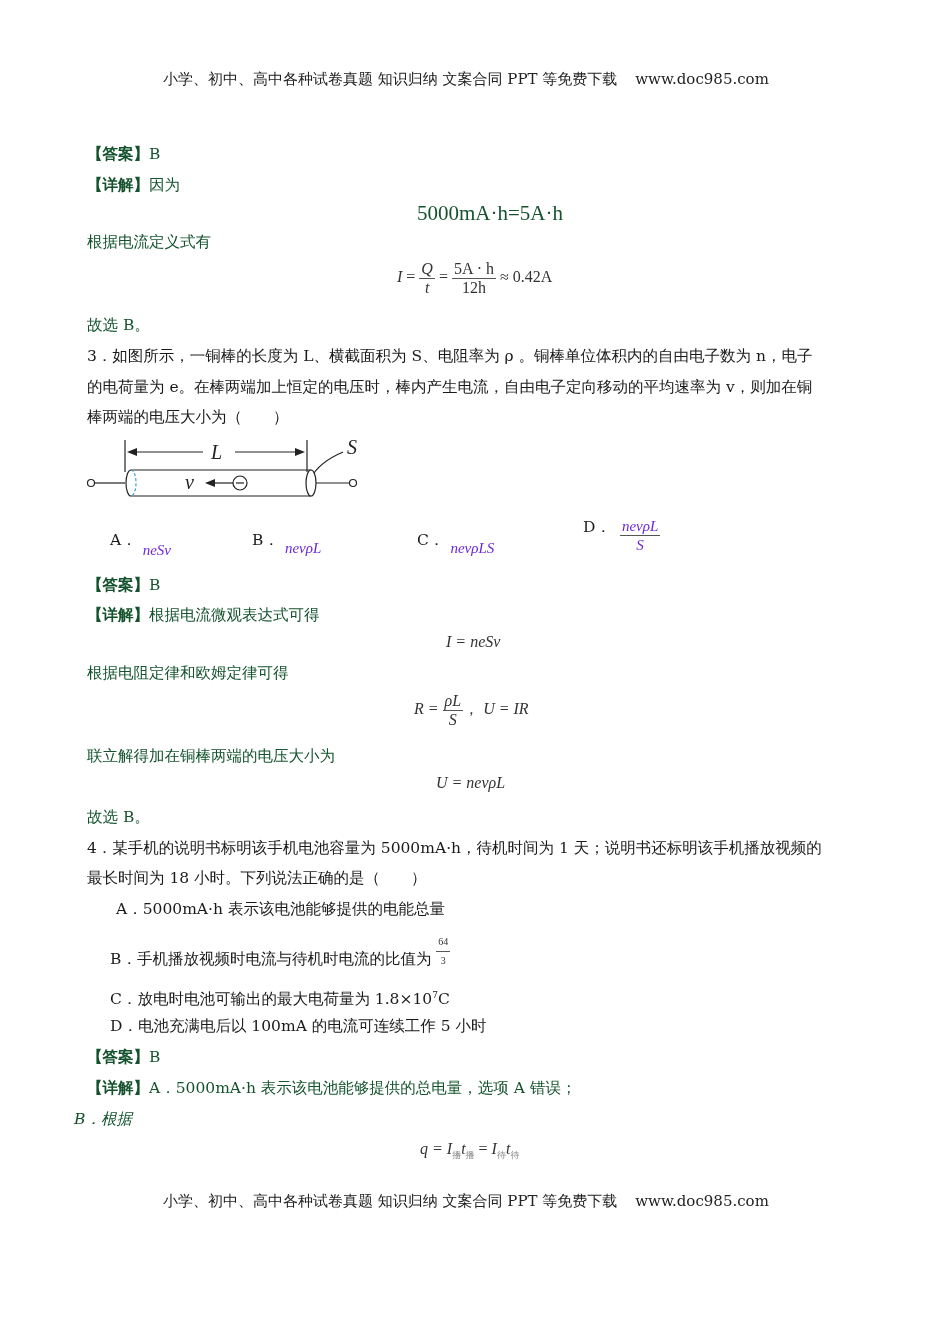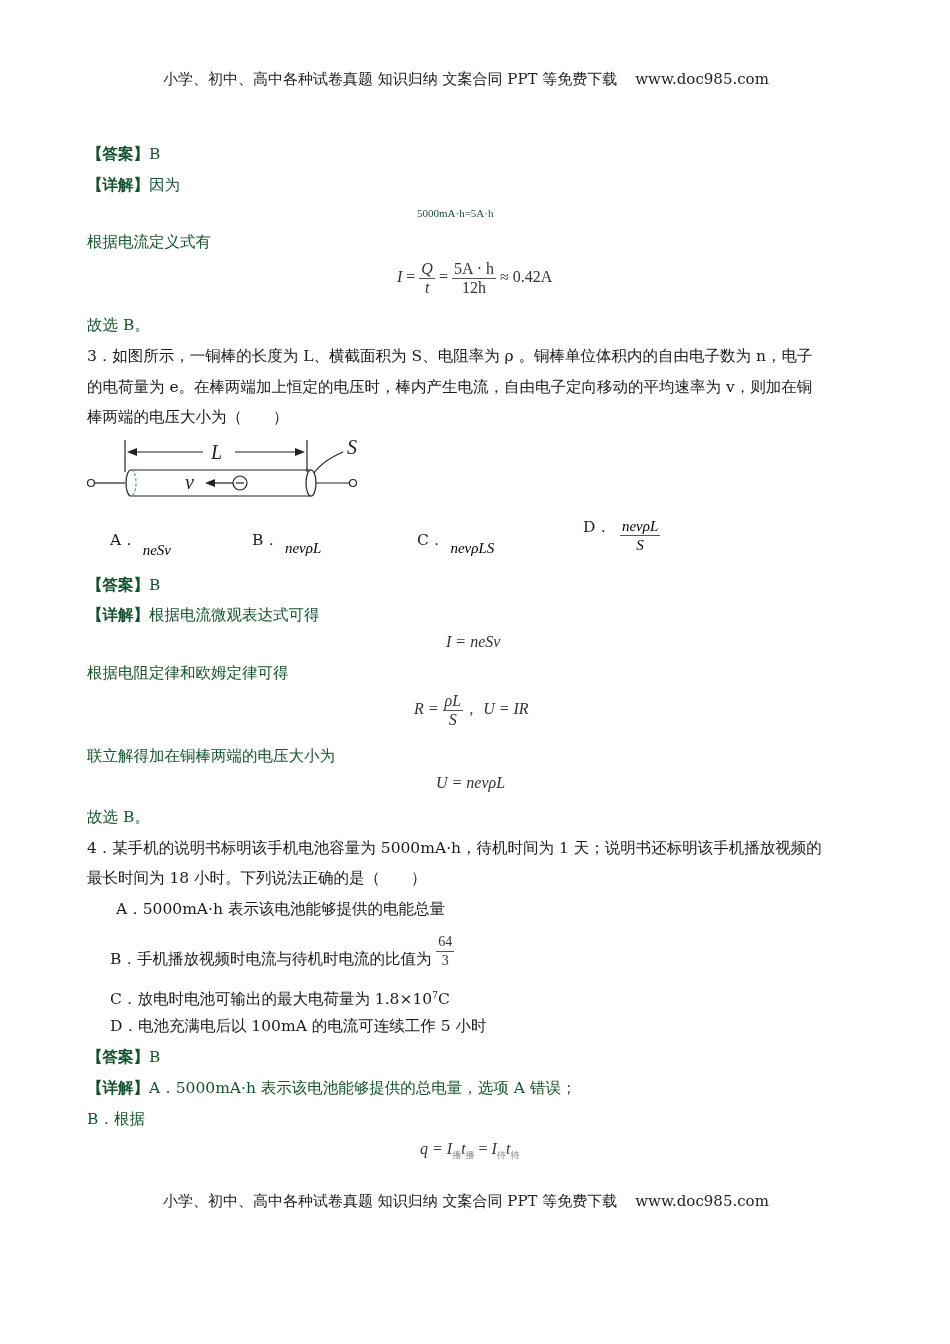"5000mA·h=5A·h" div.abs { font-size: 11px -> 21px }
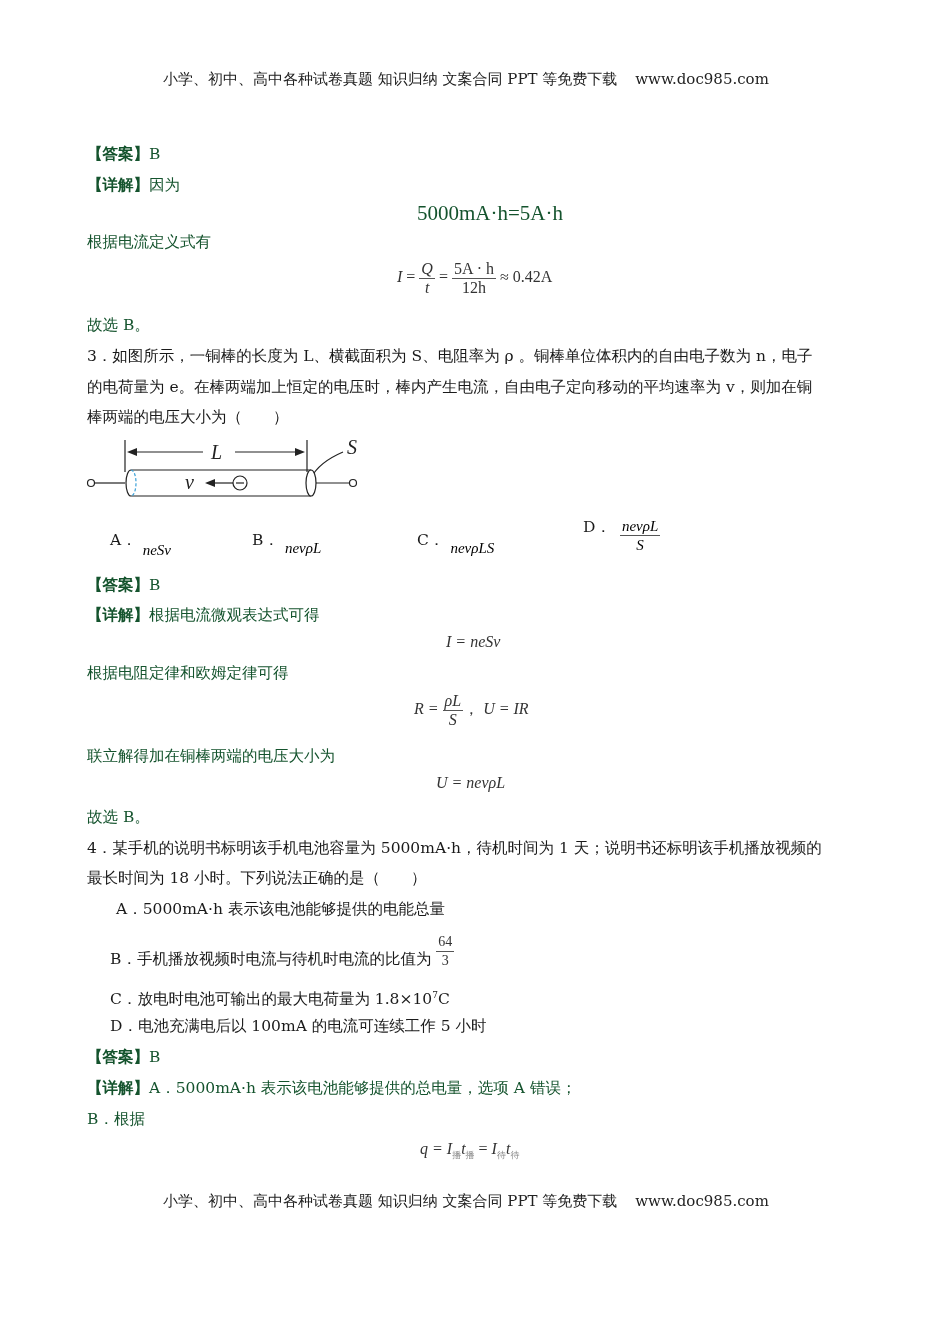"nevρL" .optmath { color: #000000 -> #6d28d9 }
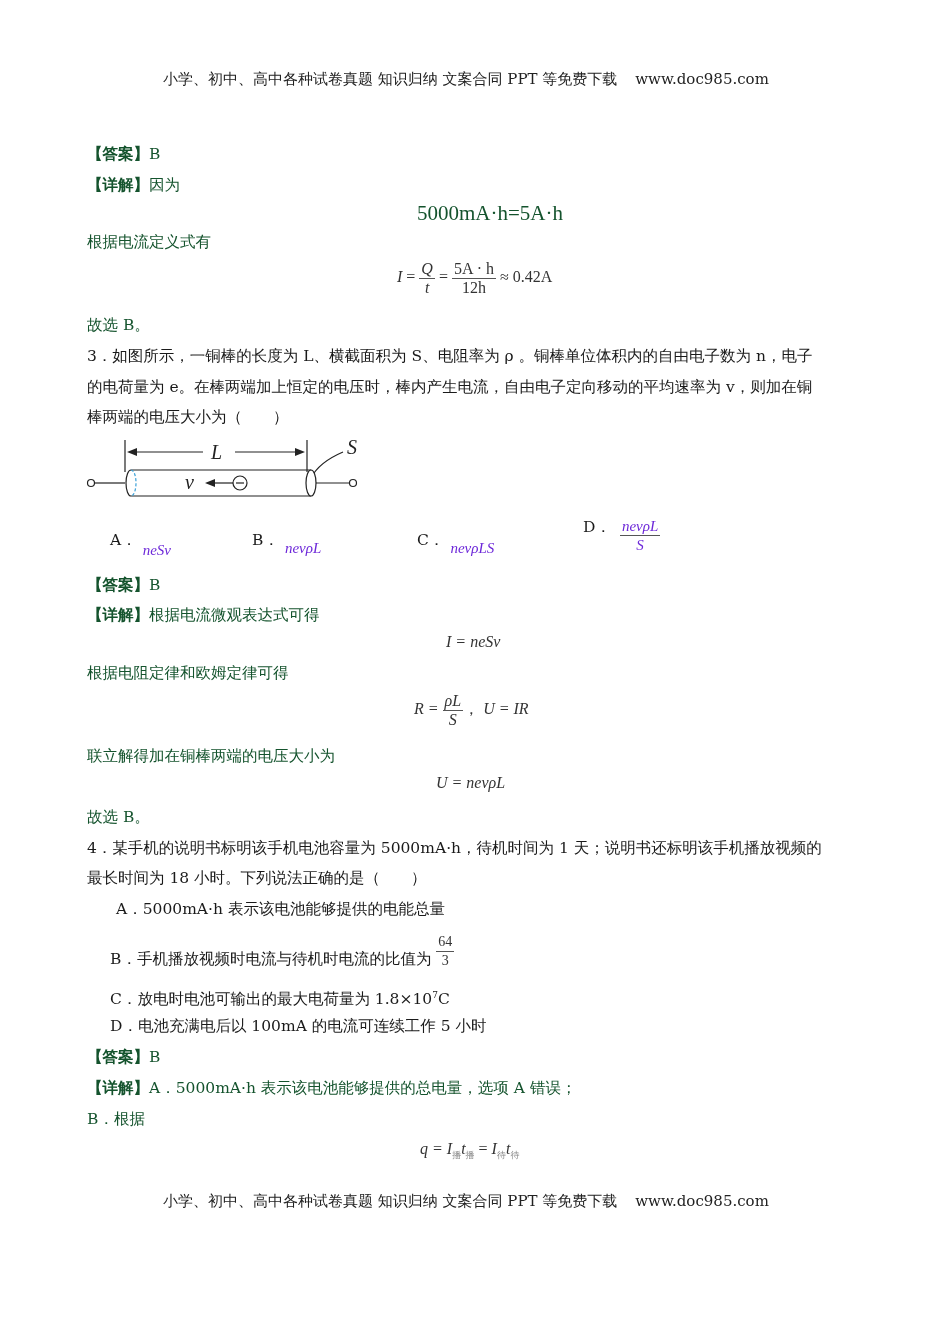"64" span.frac { font-size: 14px -> 10px }
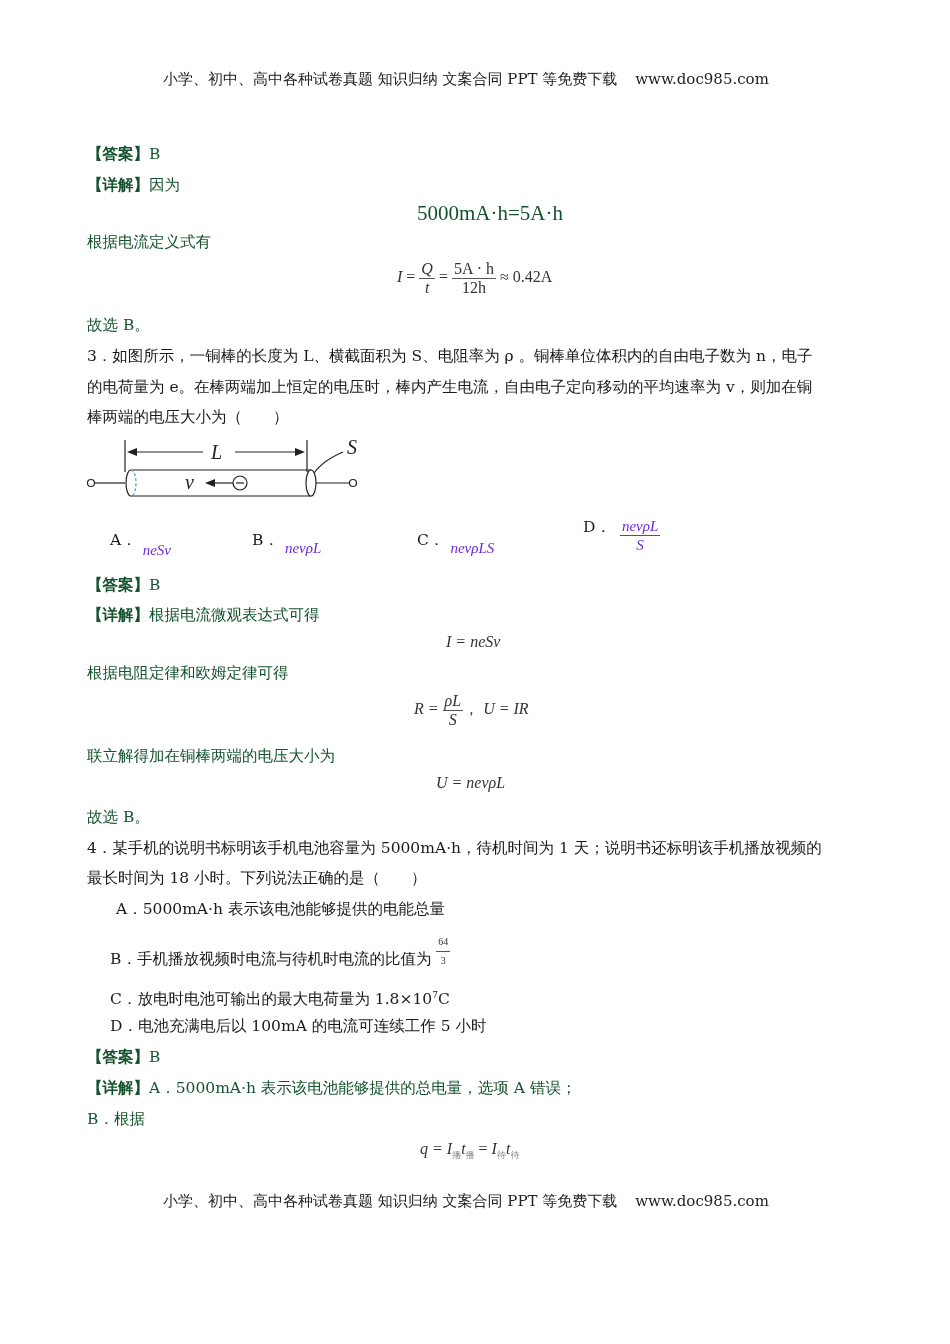"B．根据" div.abs { font-style: none -> italic; left: 87px -> 74px }
